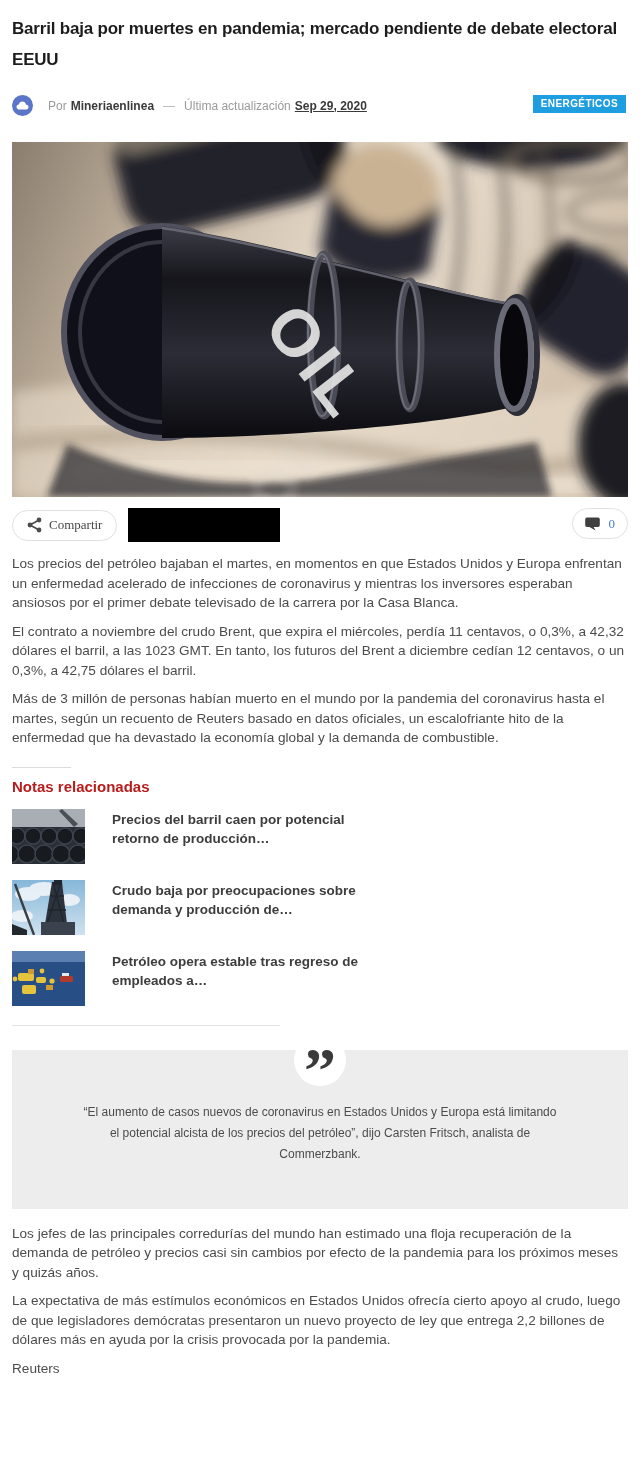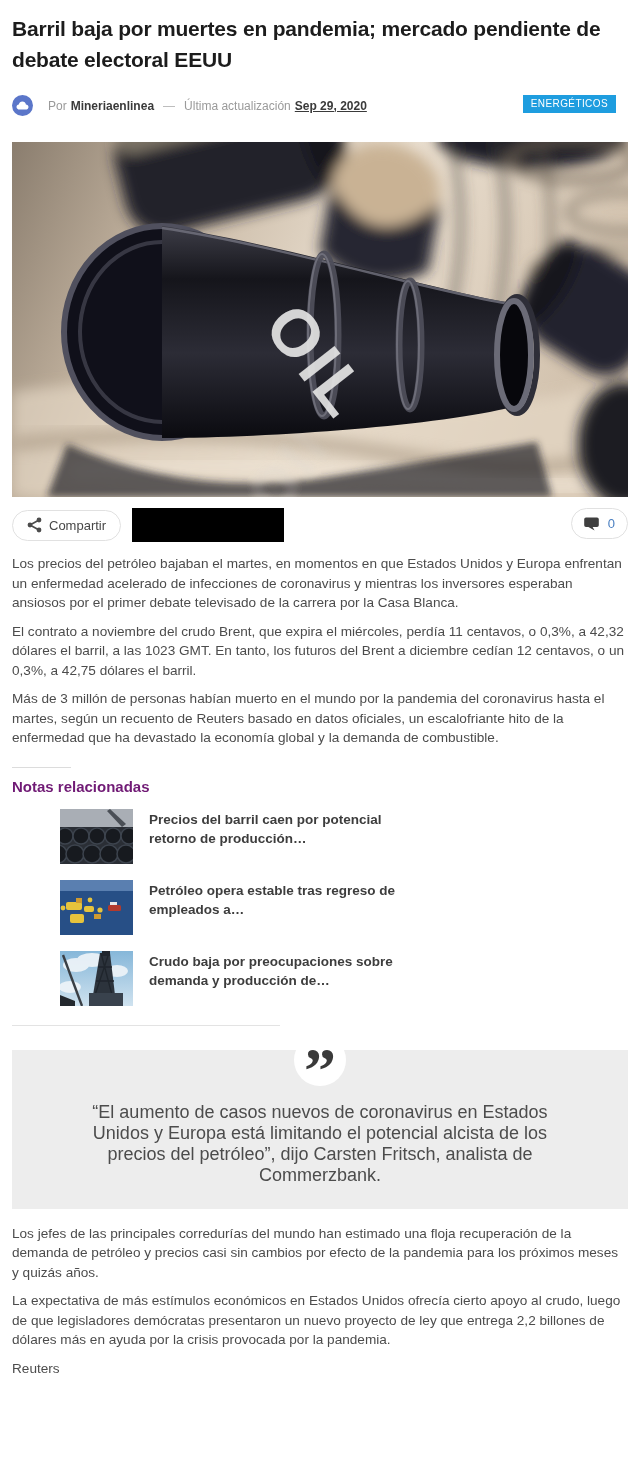"Barril baja por muertes en" .title { font-size: 21px -> 17px }
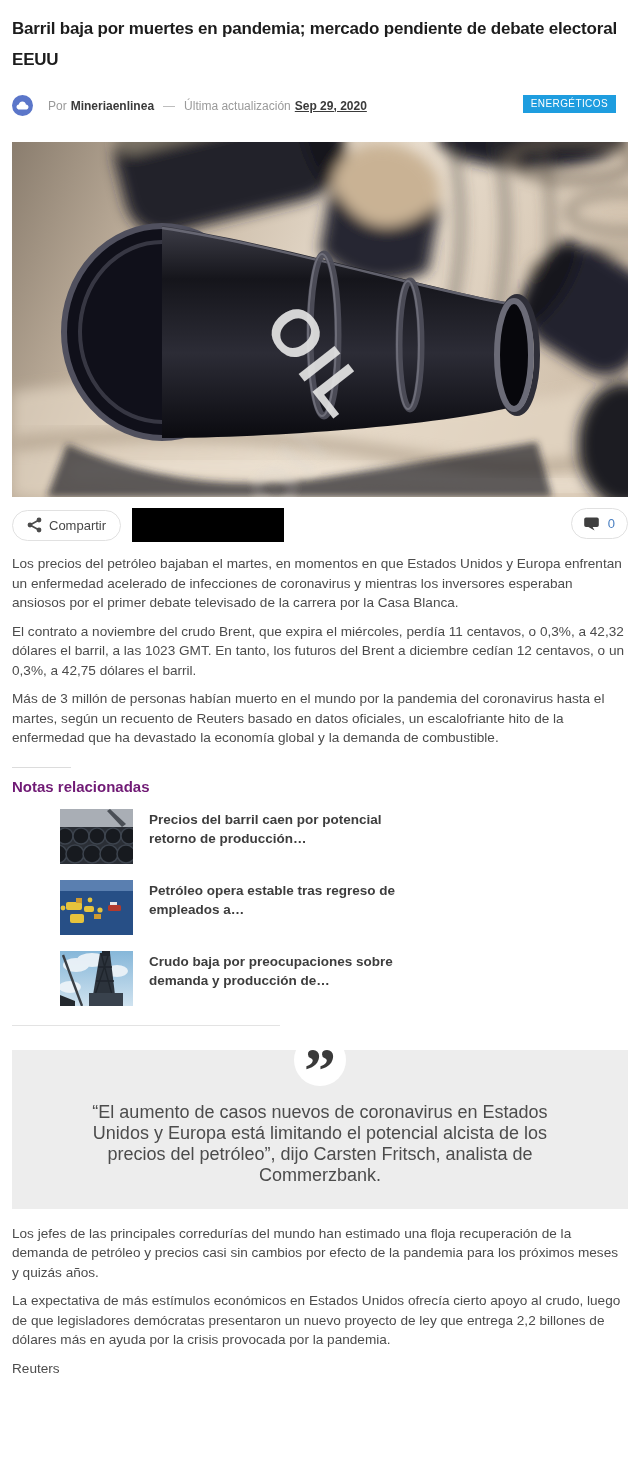"ENERGÉTICOS" .badge { font-weight: normal -> bold; right: 12px -> 2px }
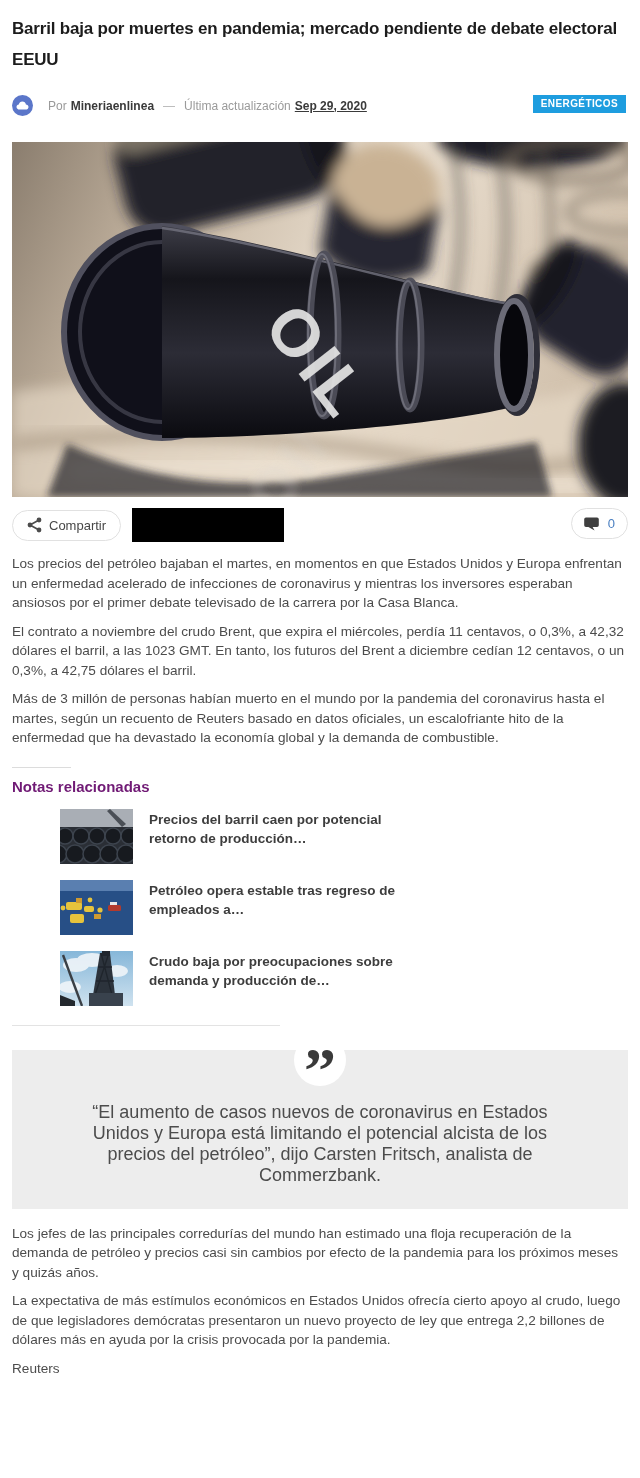"Compartir" .pill { font-family: Liberation Sans, sans-serif -> Liberation Serif, serif }
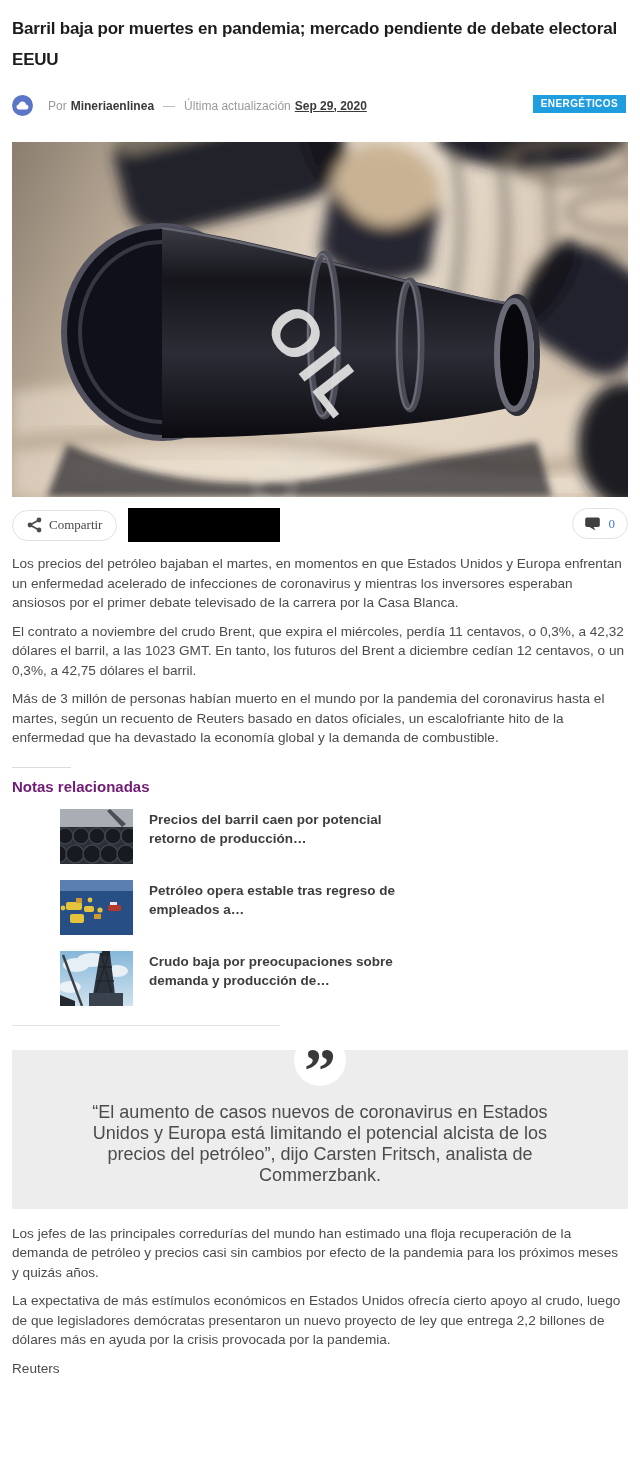"Notas relacionadas" .related-heading { color: #701a75 -> #b91c1c }
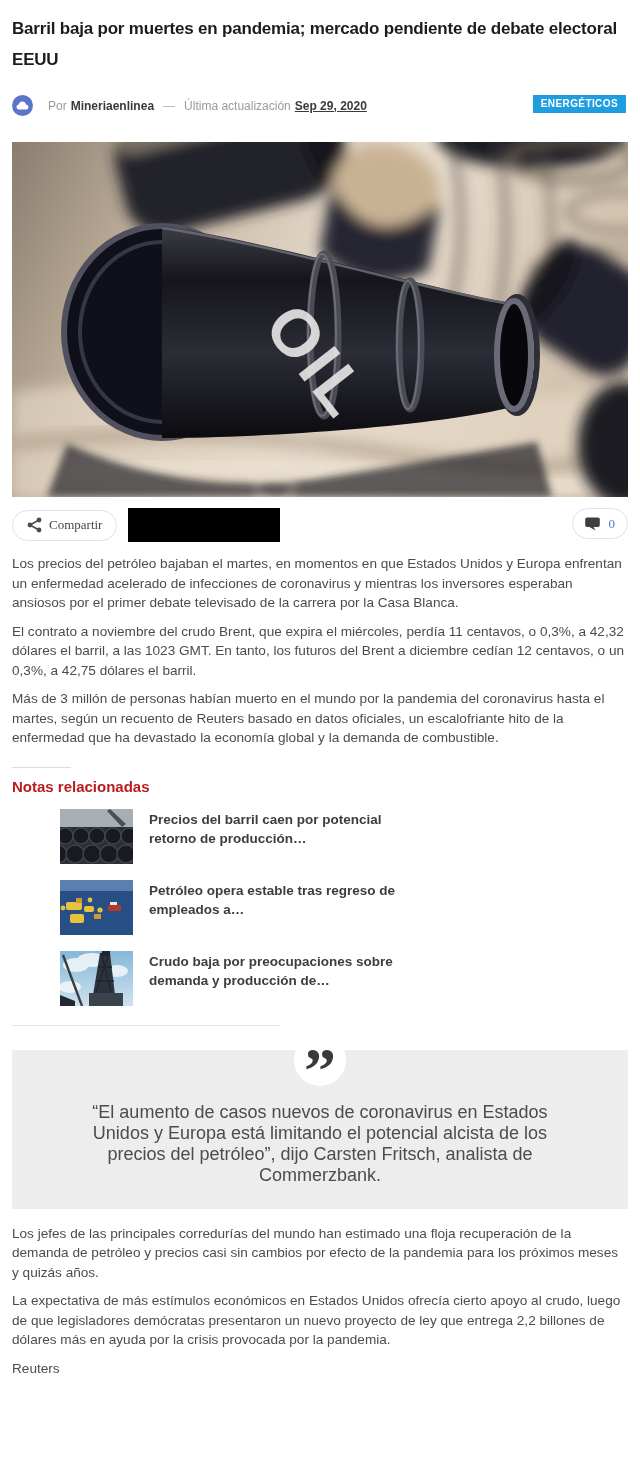"Precios del barril caen por" .related-item { gap: 16px -> 27px; margin-left: 48px -> none }
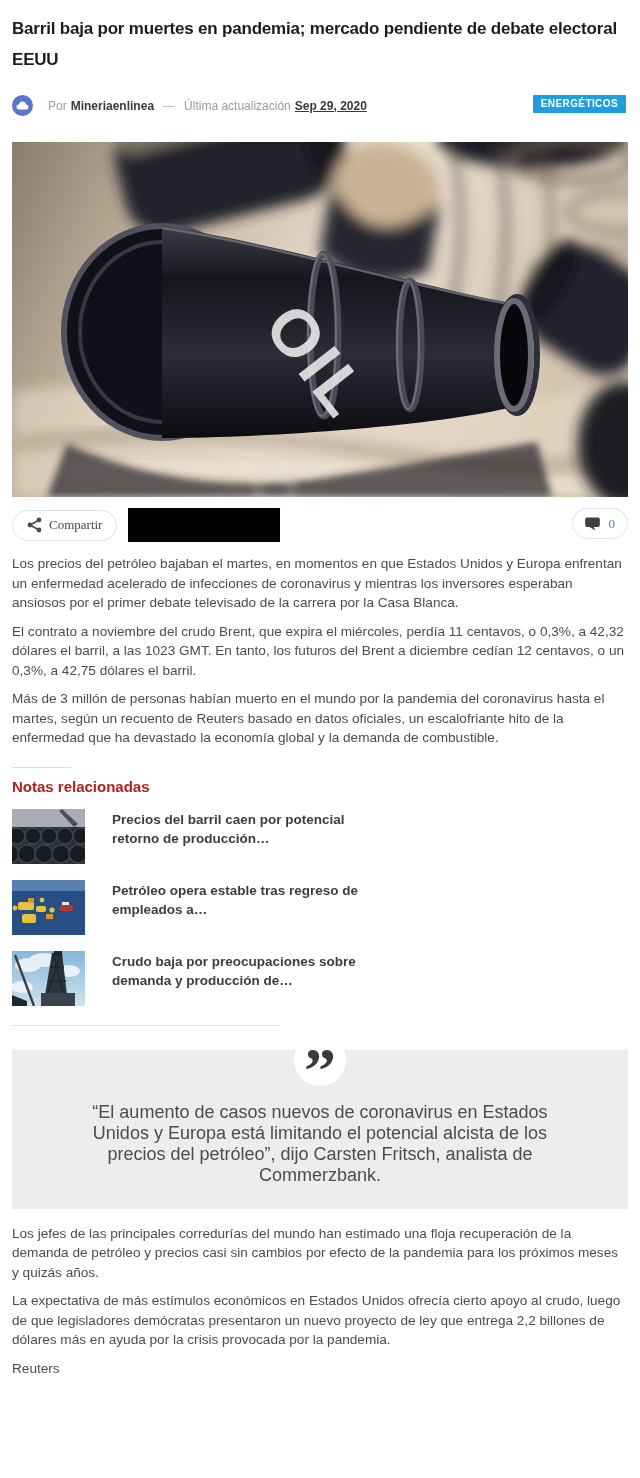"Petróleo opera estable tras regreso" div.related-item { order: before "Crudo baja por preocupaciones sobre" -> after "Crudo baja por preocupaciones sobre" }
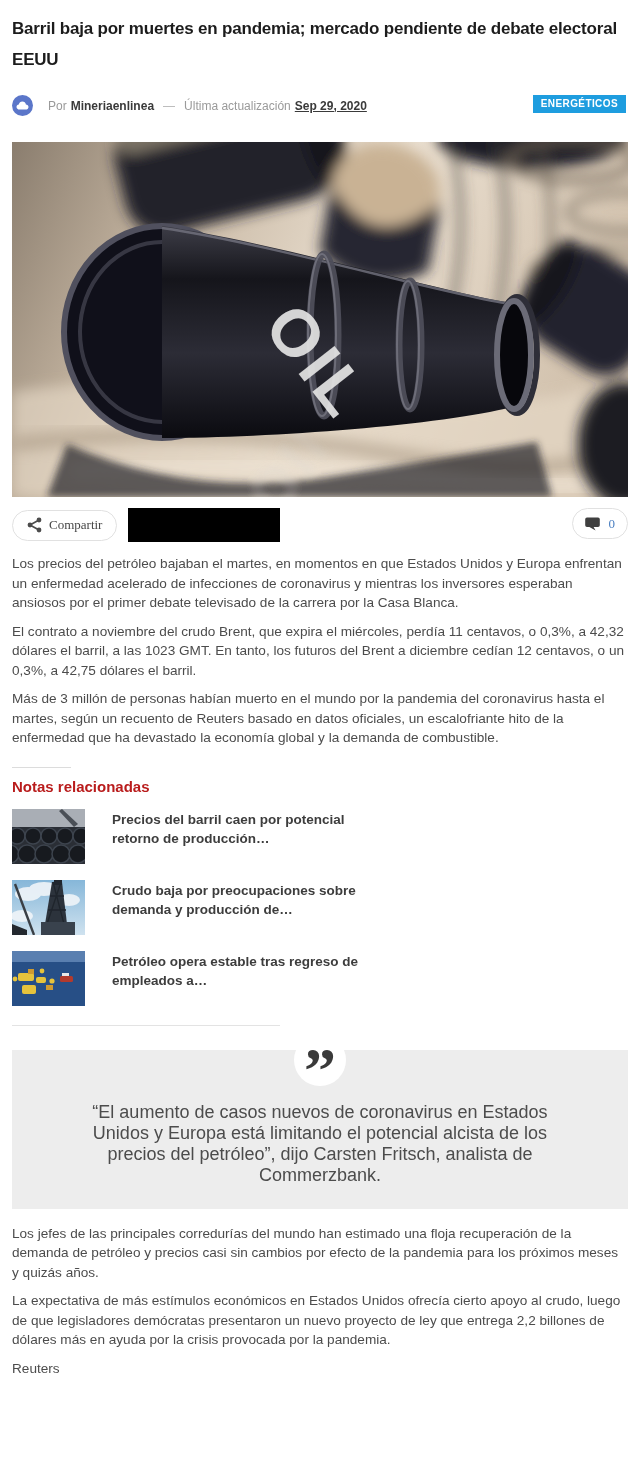"“El aumento de casos nuevos" .quote-text { font-size: 18px -> 12px }
